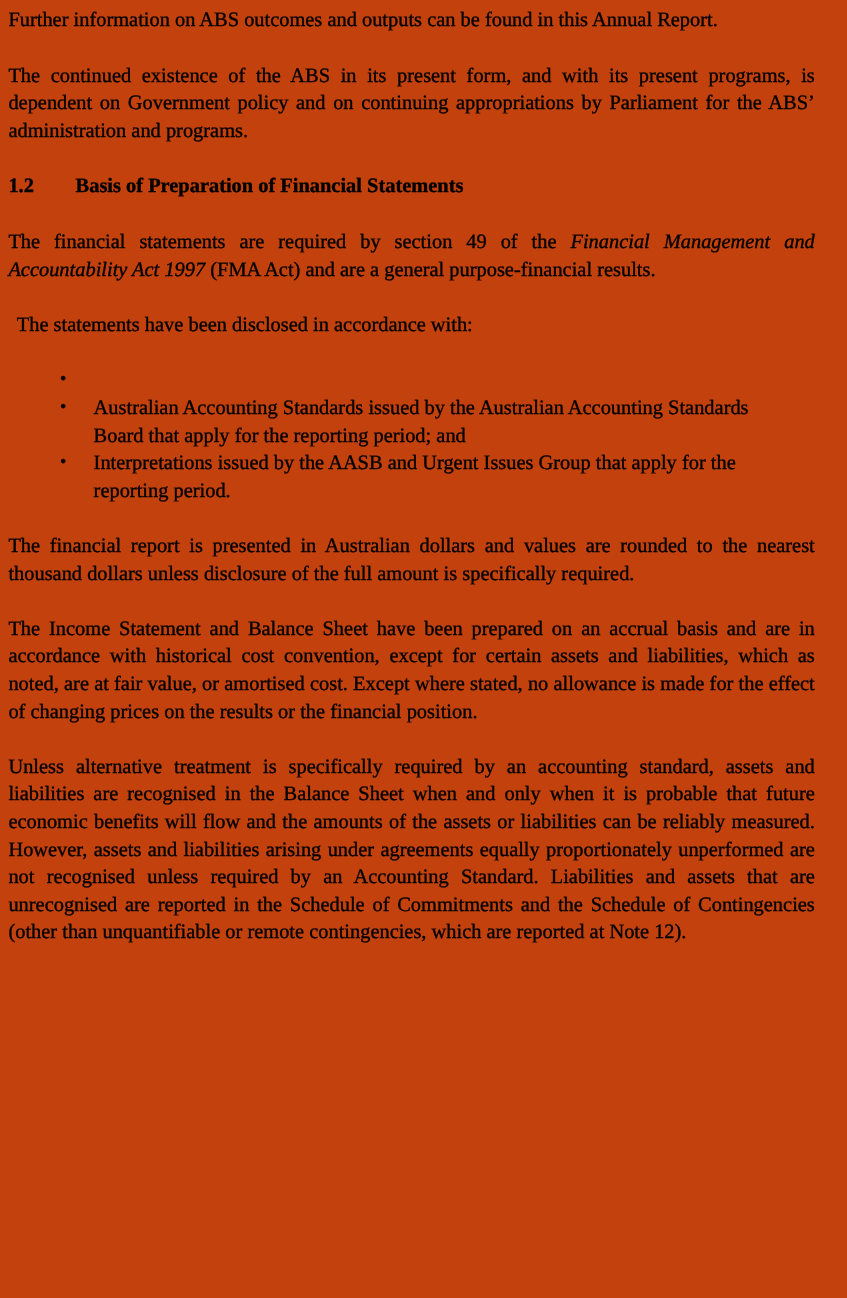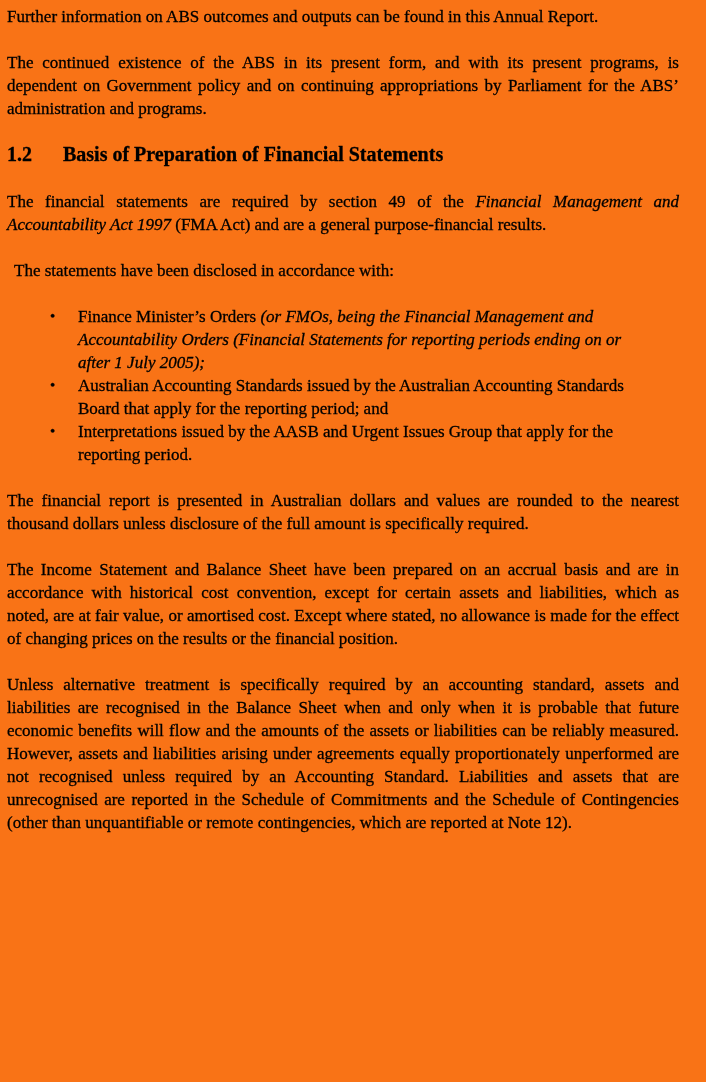"Further information on ABS outcomes" .page { background: #f97316 -> #c2410c }
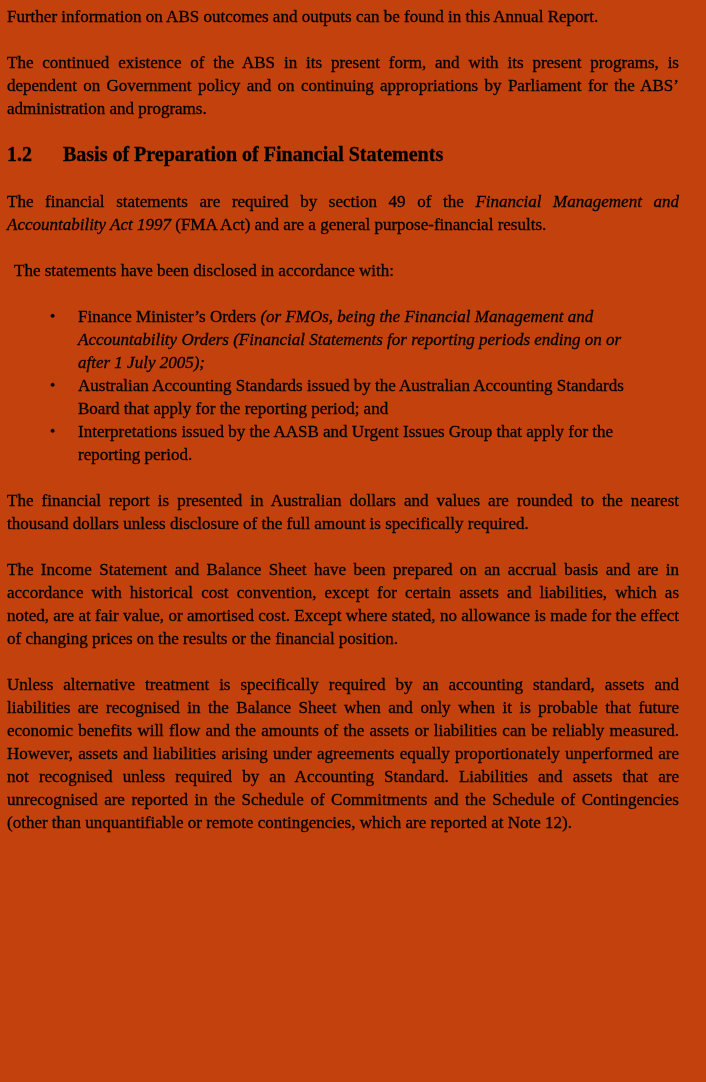"1.2 Basis of Preparation of" .heading { font-size: 20px -> 17px }
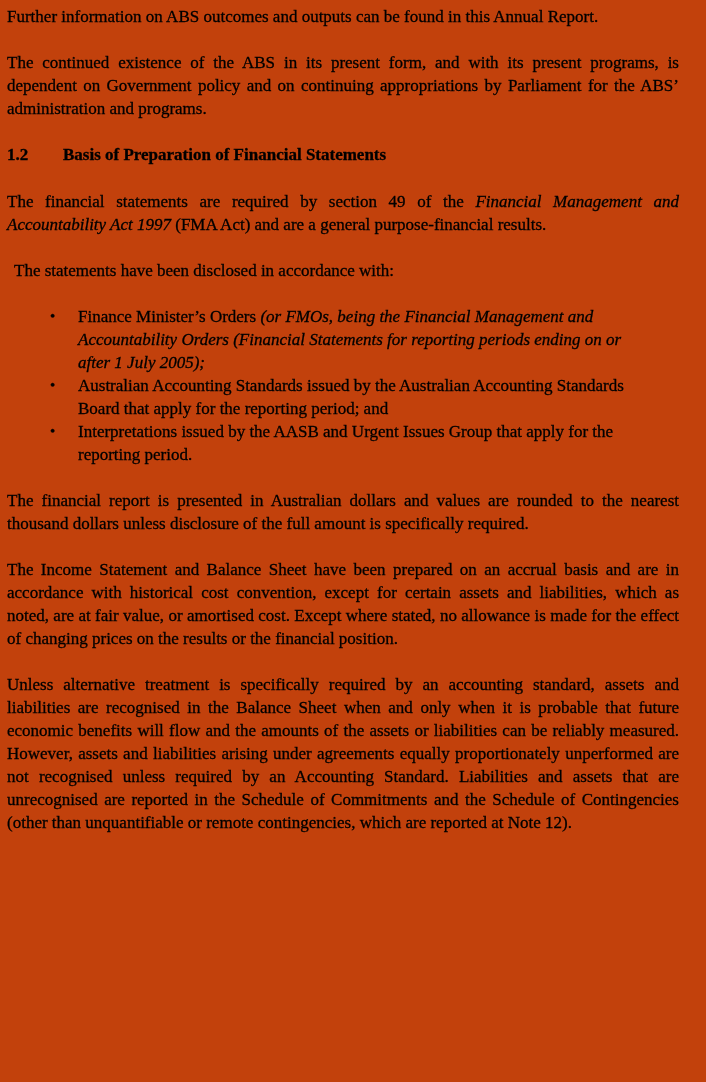"Finance Minister’s Orders (or FMOs," span.btext { html: <span><span>Finance Minister’s Orders </span><span>(or FMOs, being the Financial Management and Accountability Orders (Financial Statements for reporting periods ending on or after 1 July 2005);</span></span> -> none }
